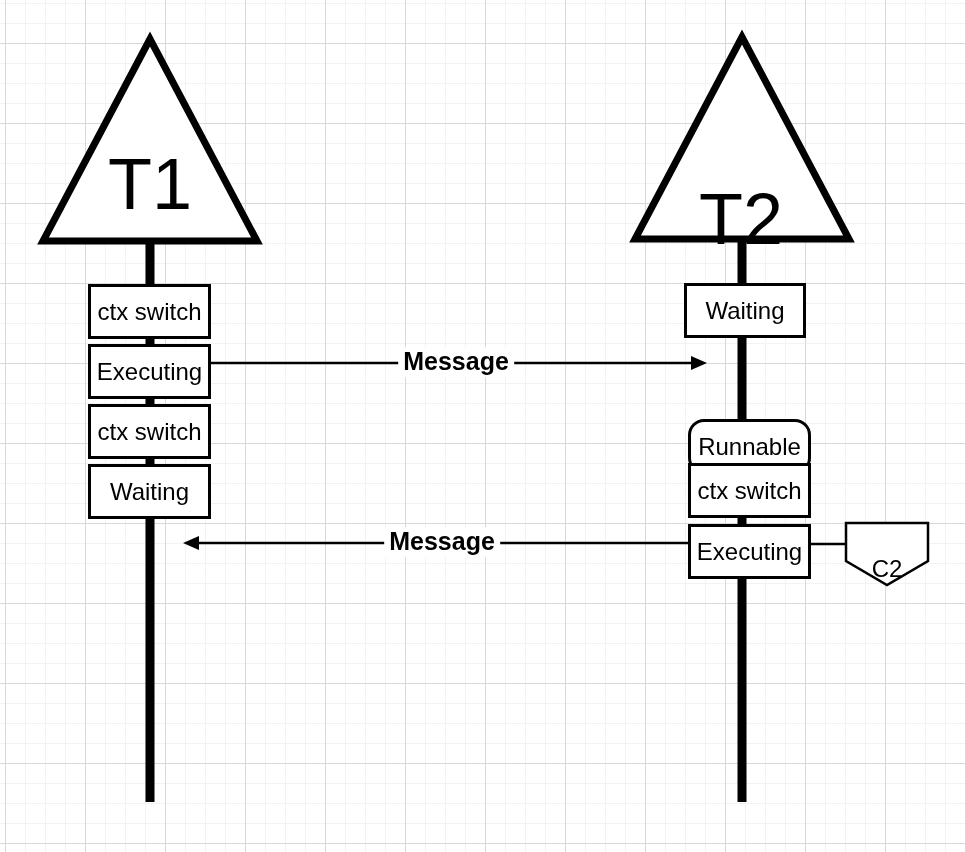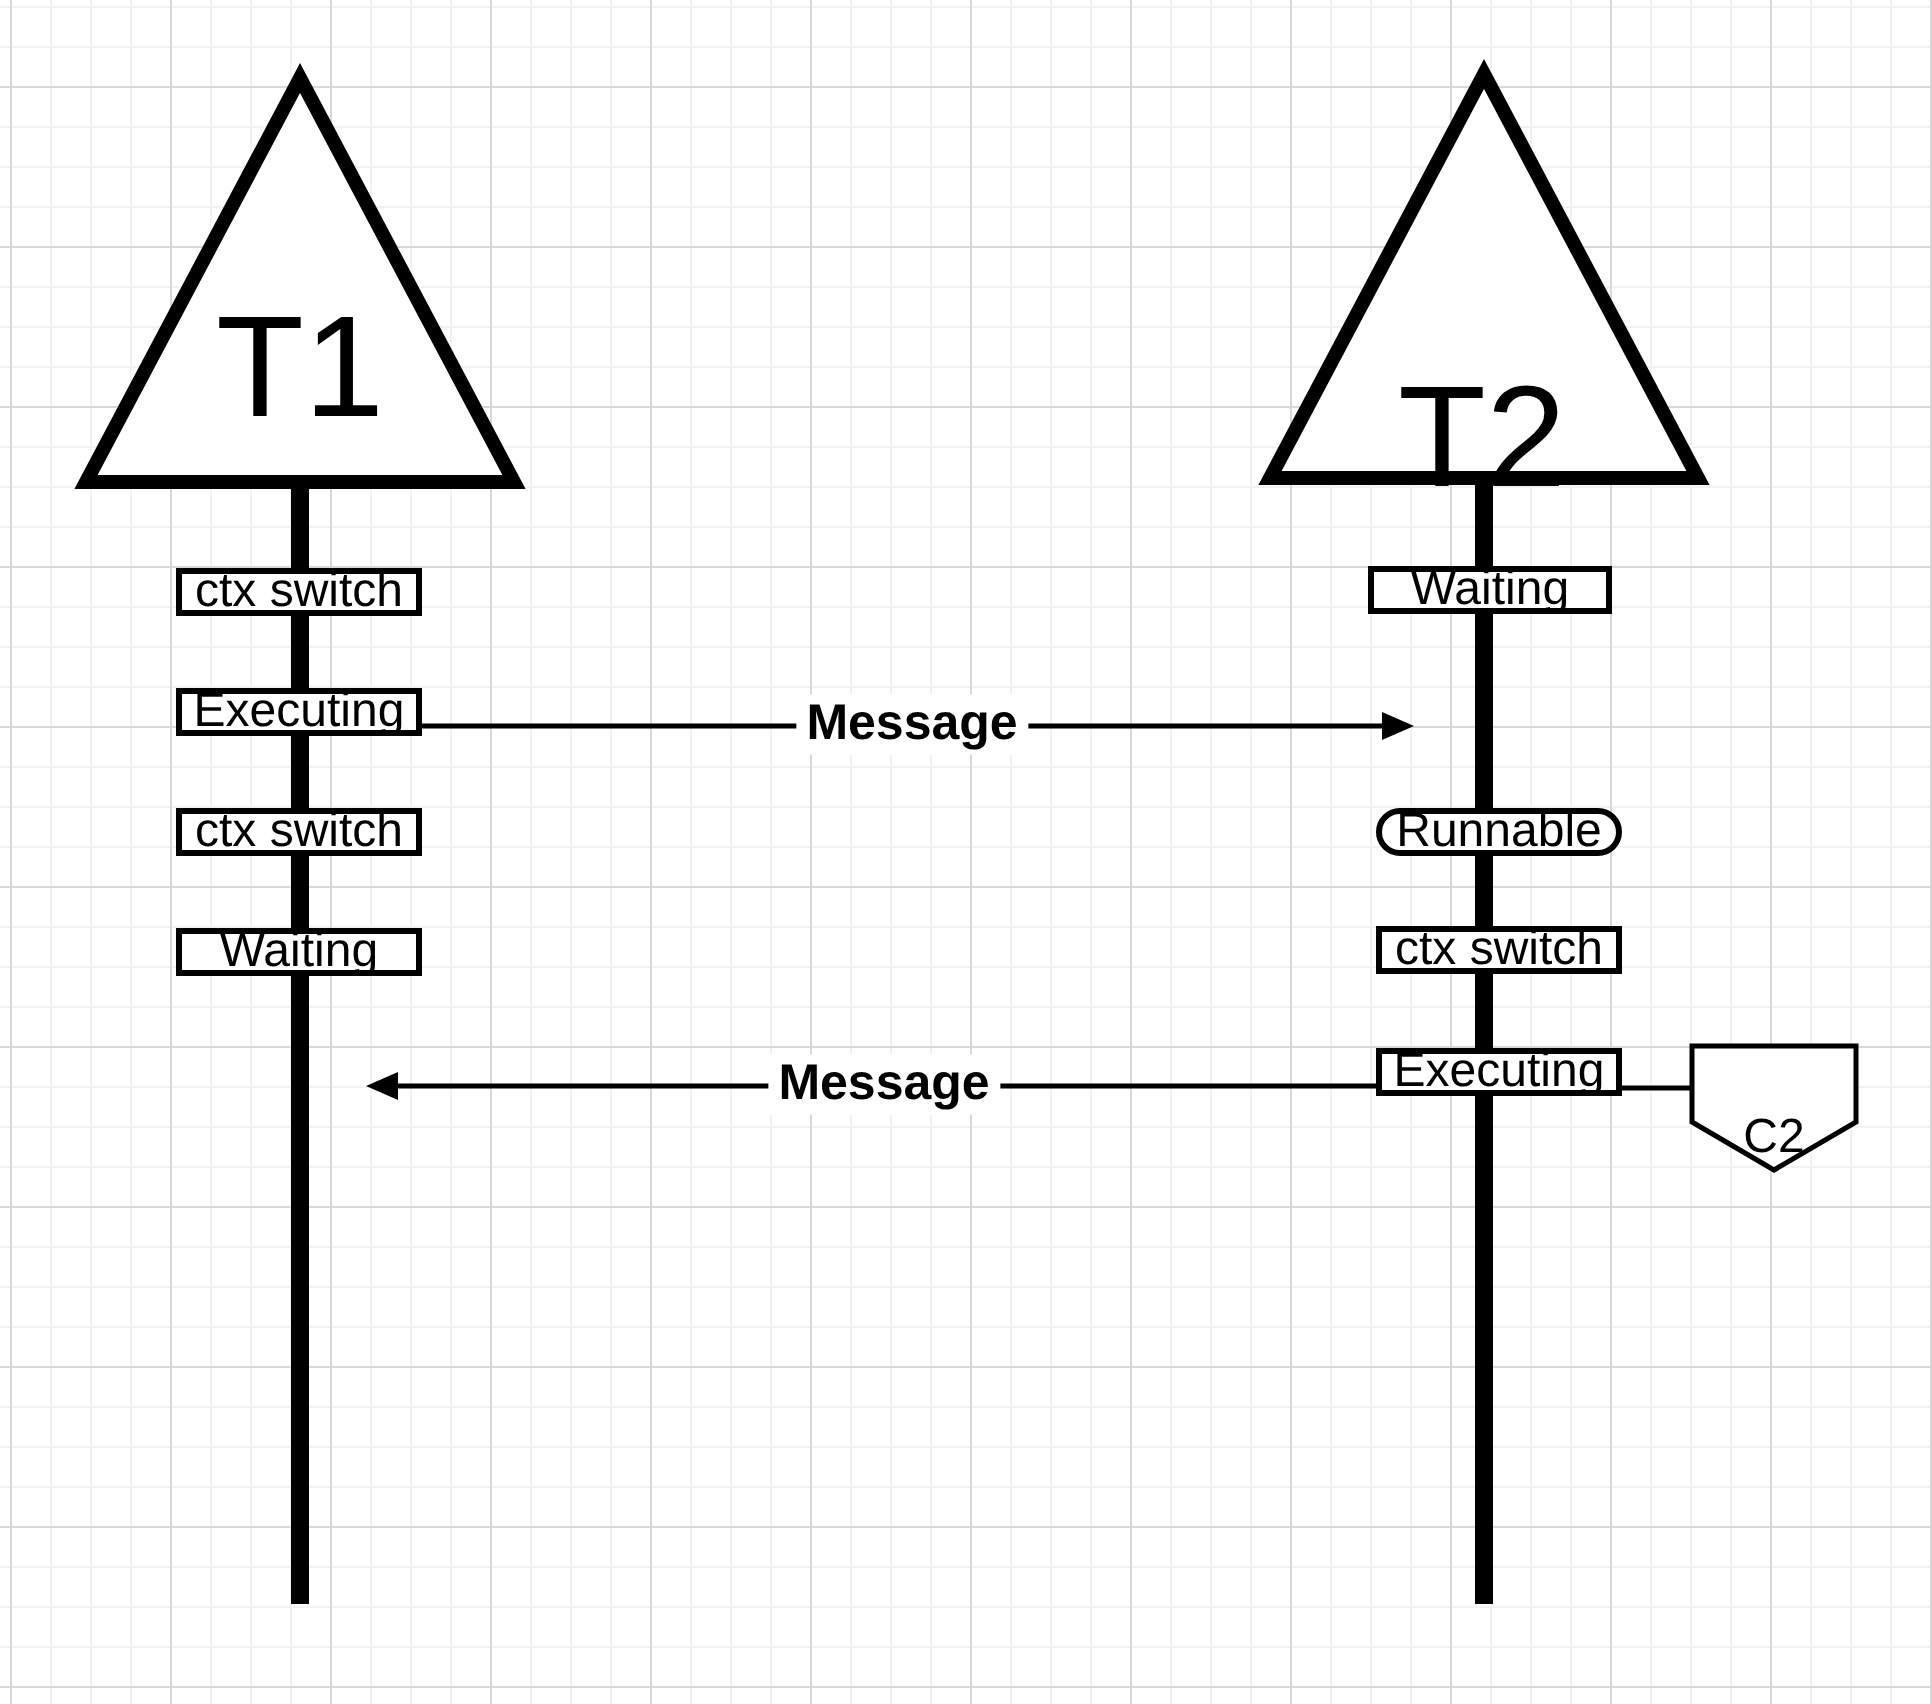"ctx switch" .state-box { height: 24px -> 55px }
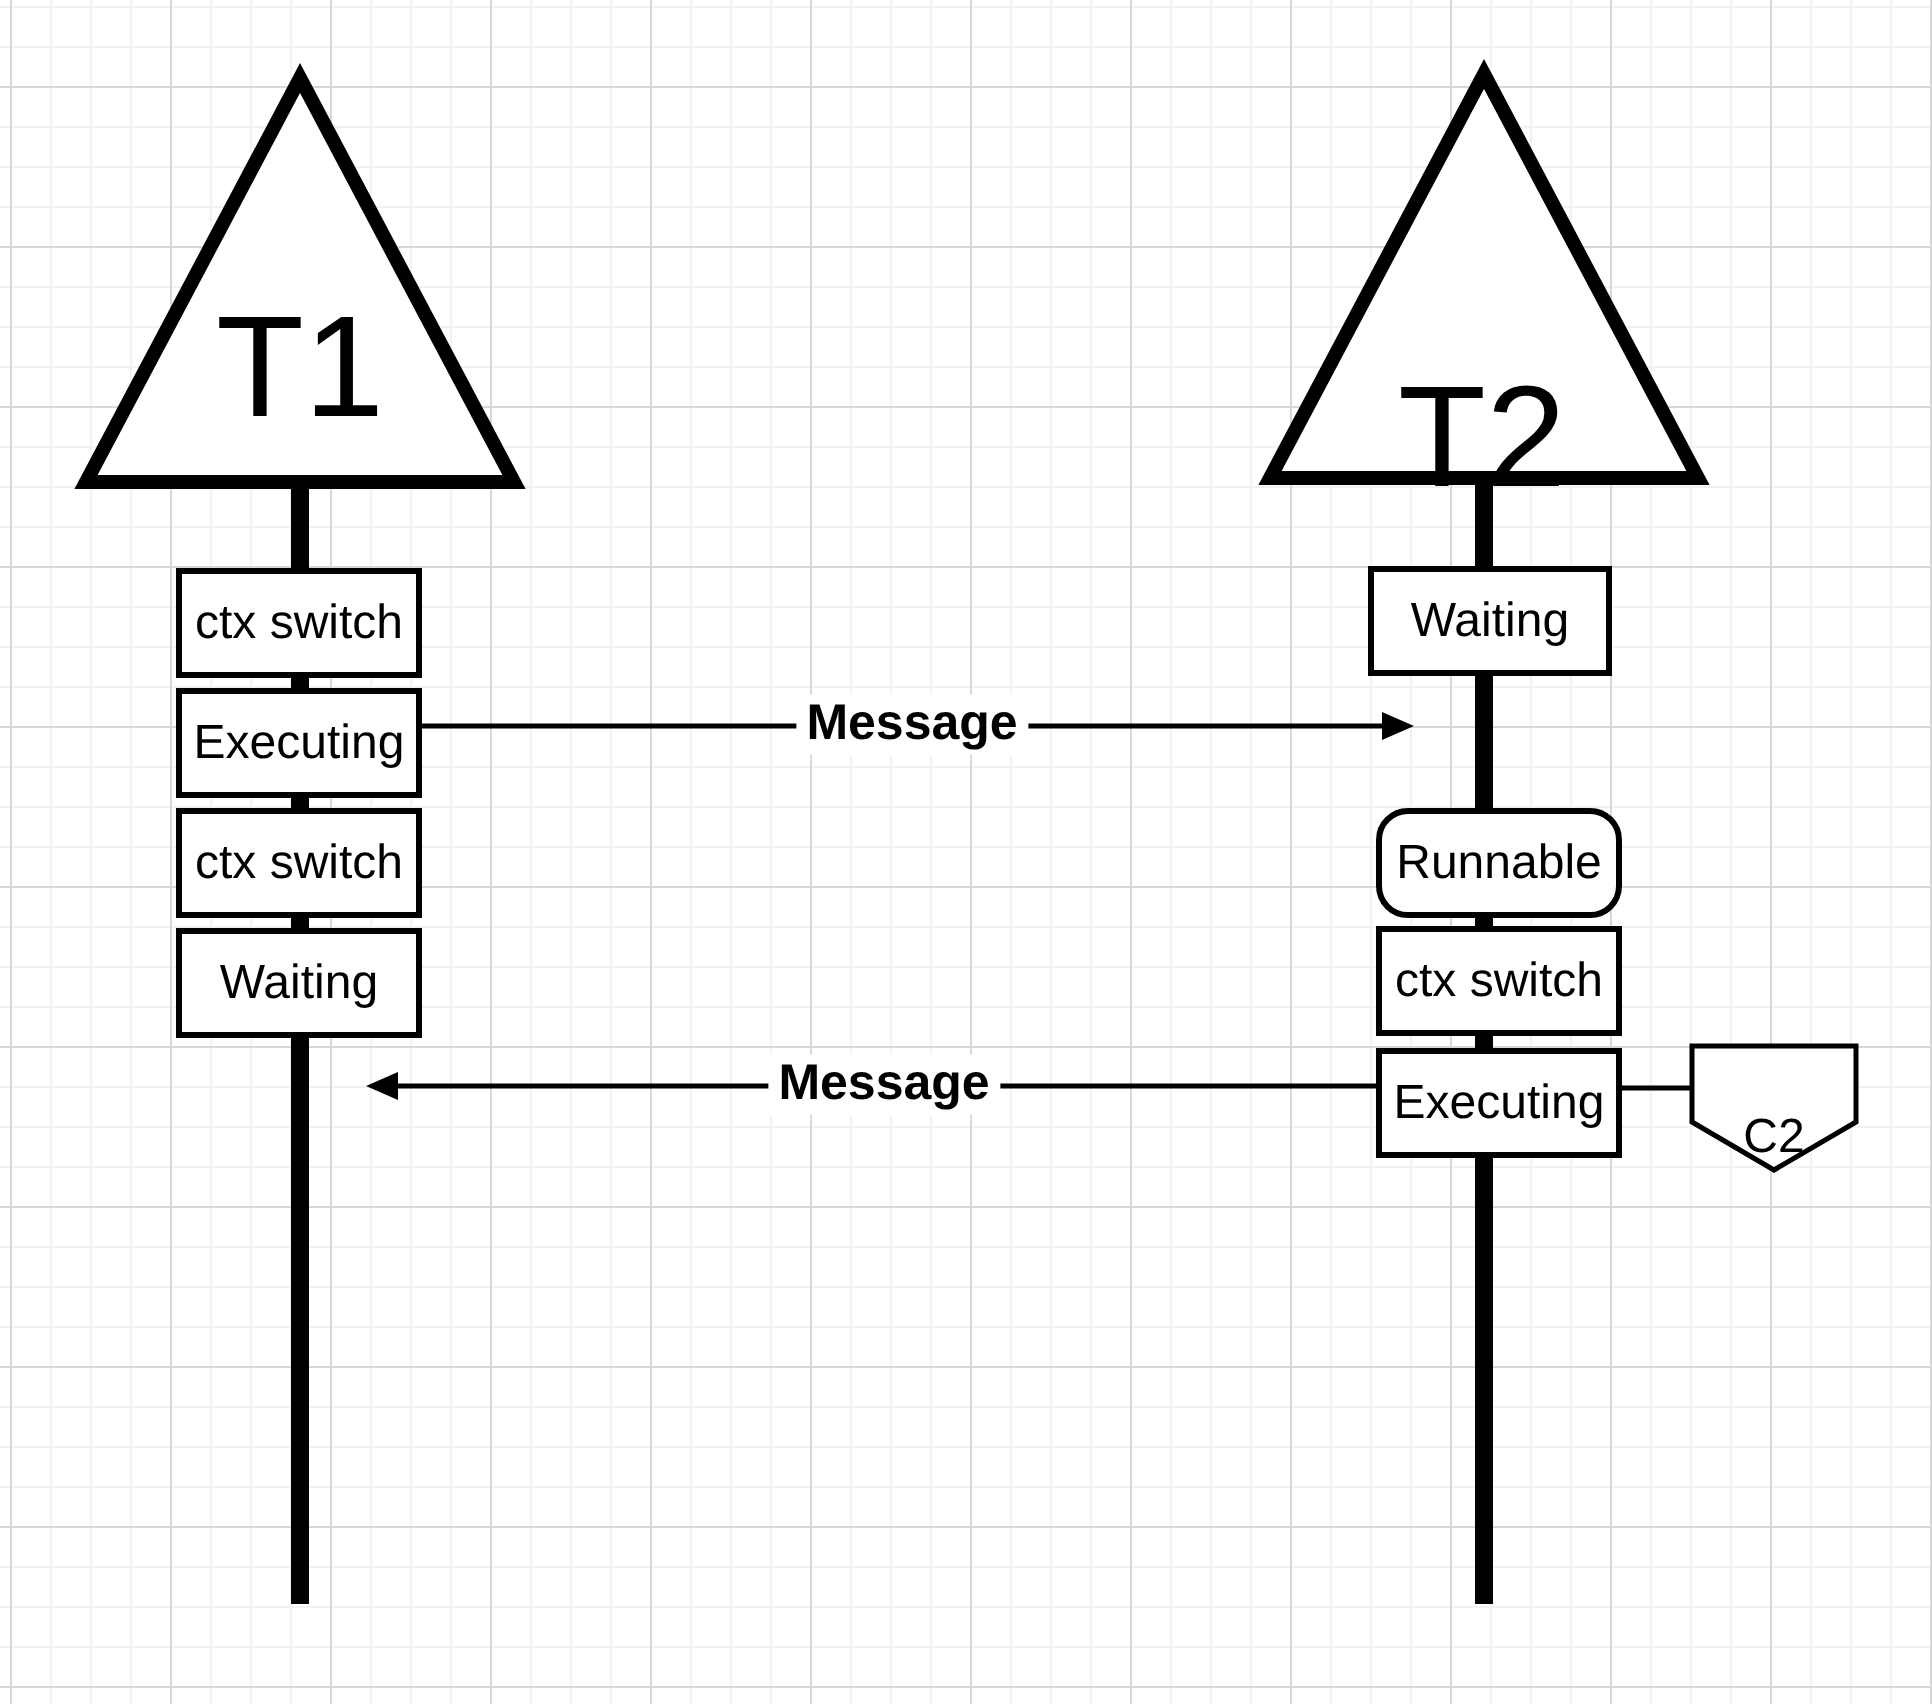"Runnable" div.state-box { top: 404px -> 419px }
